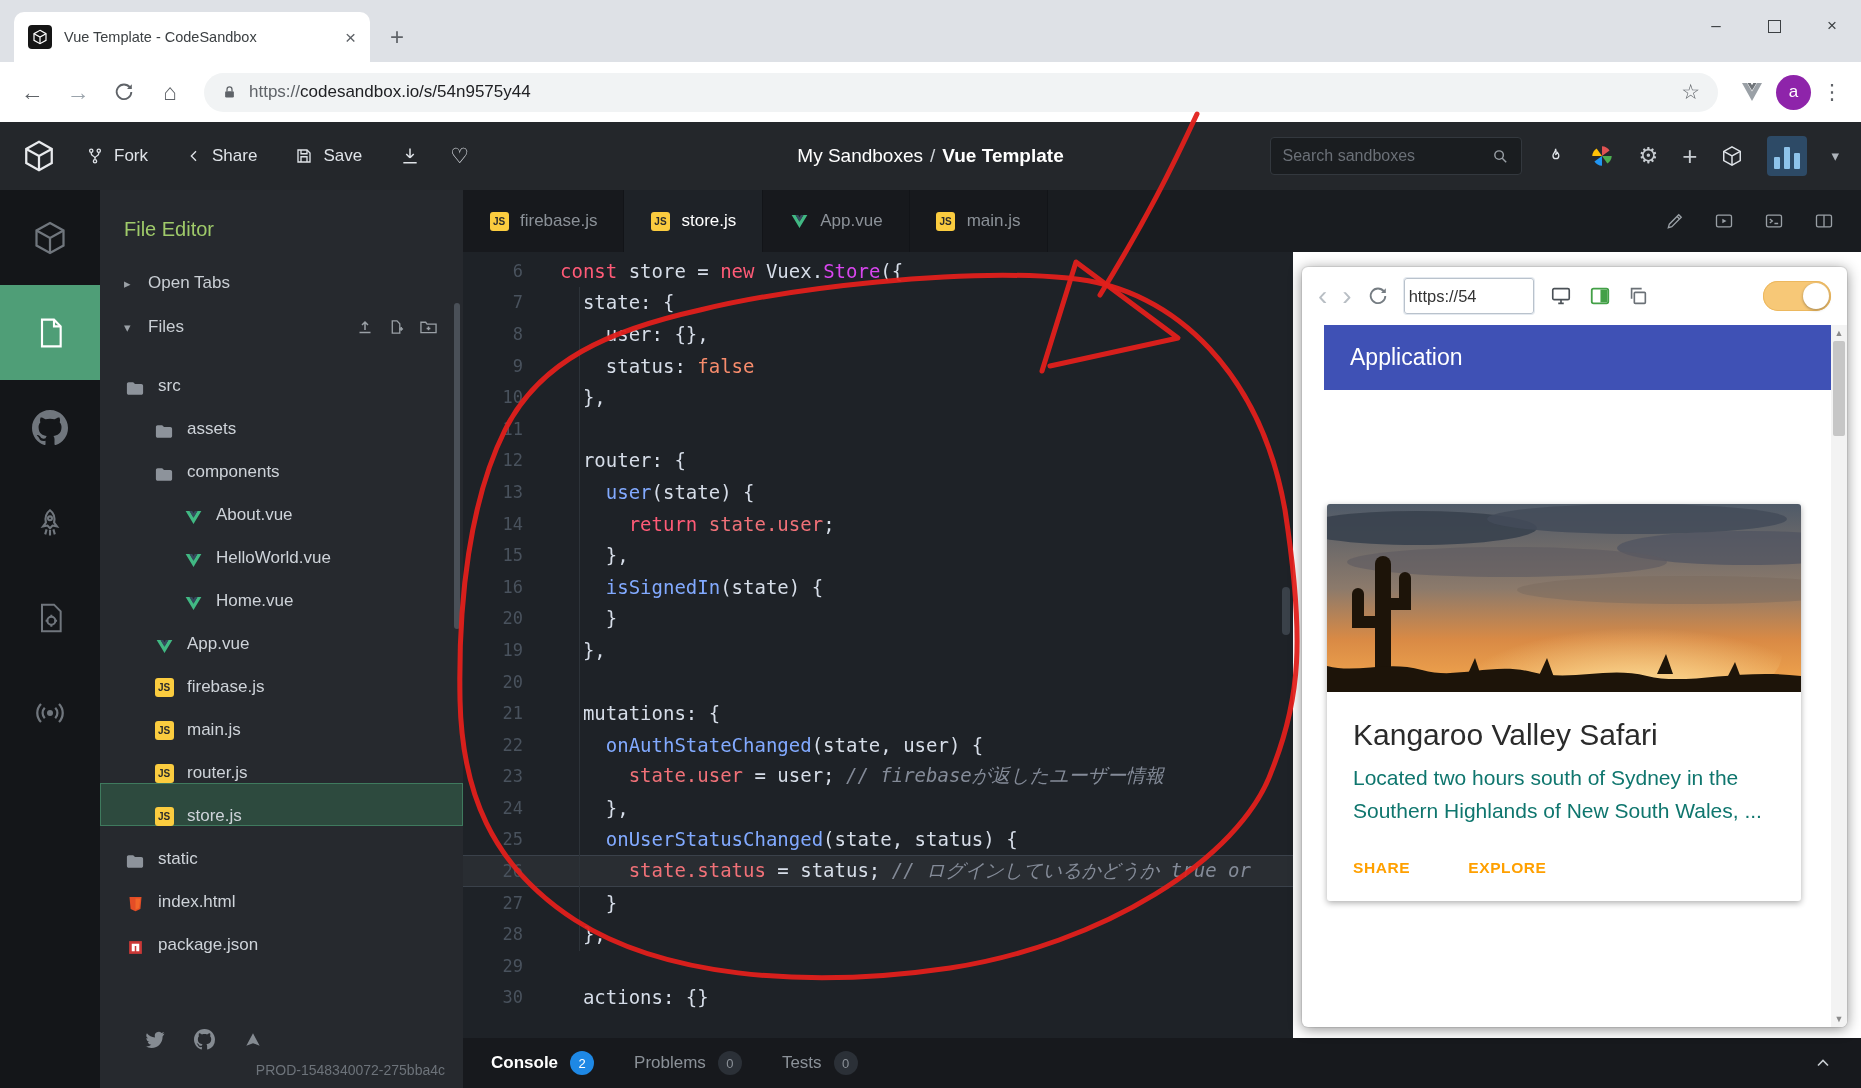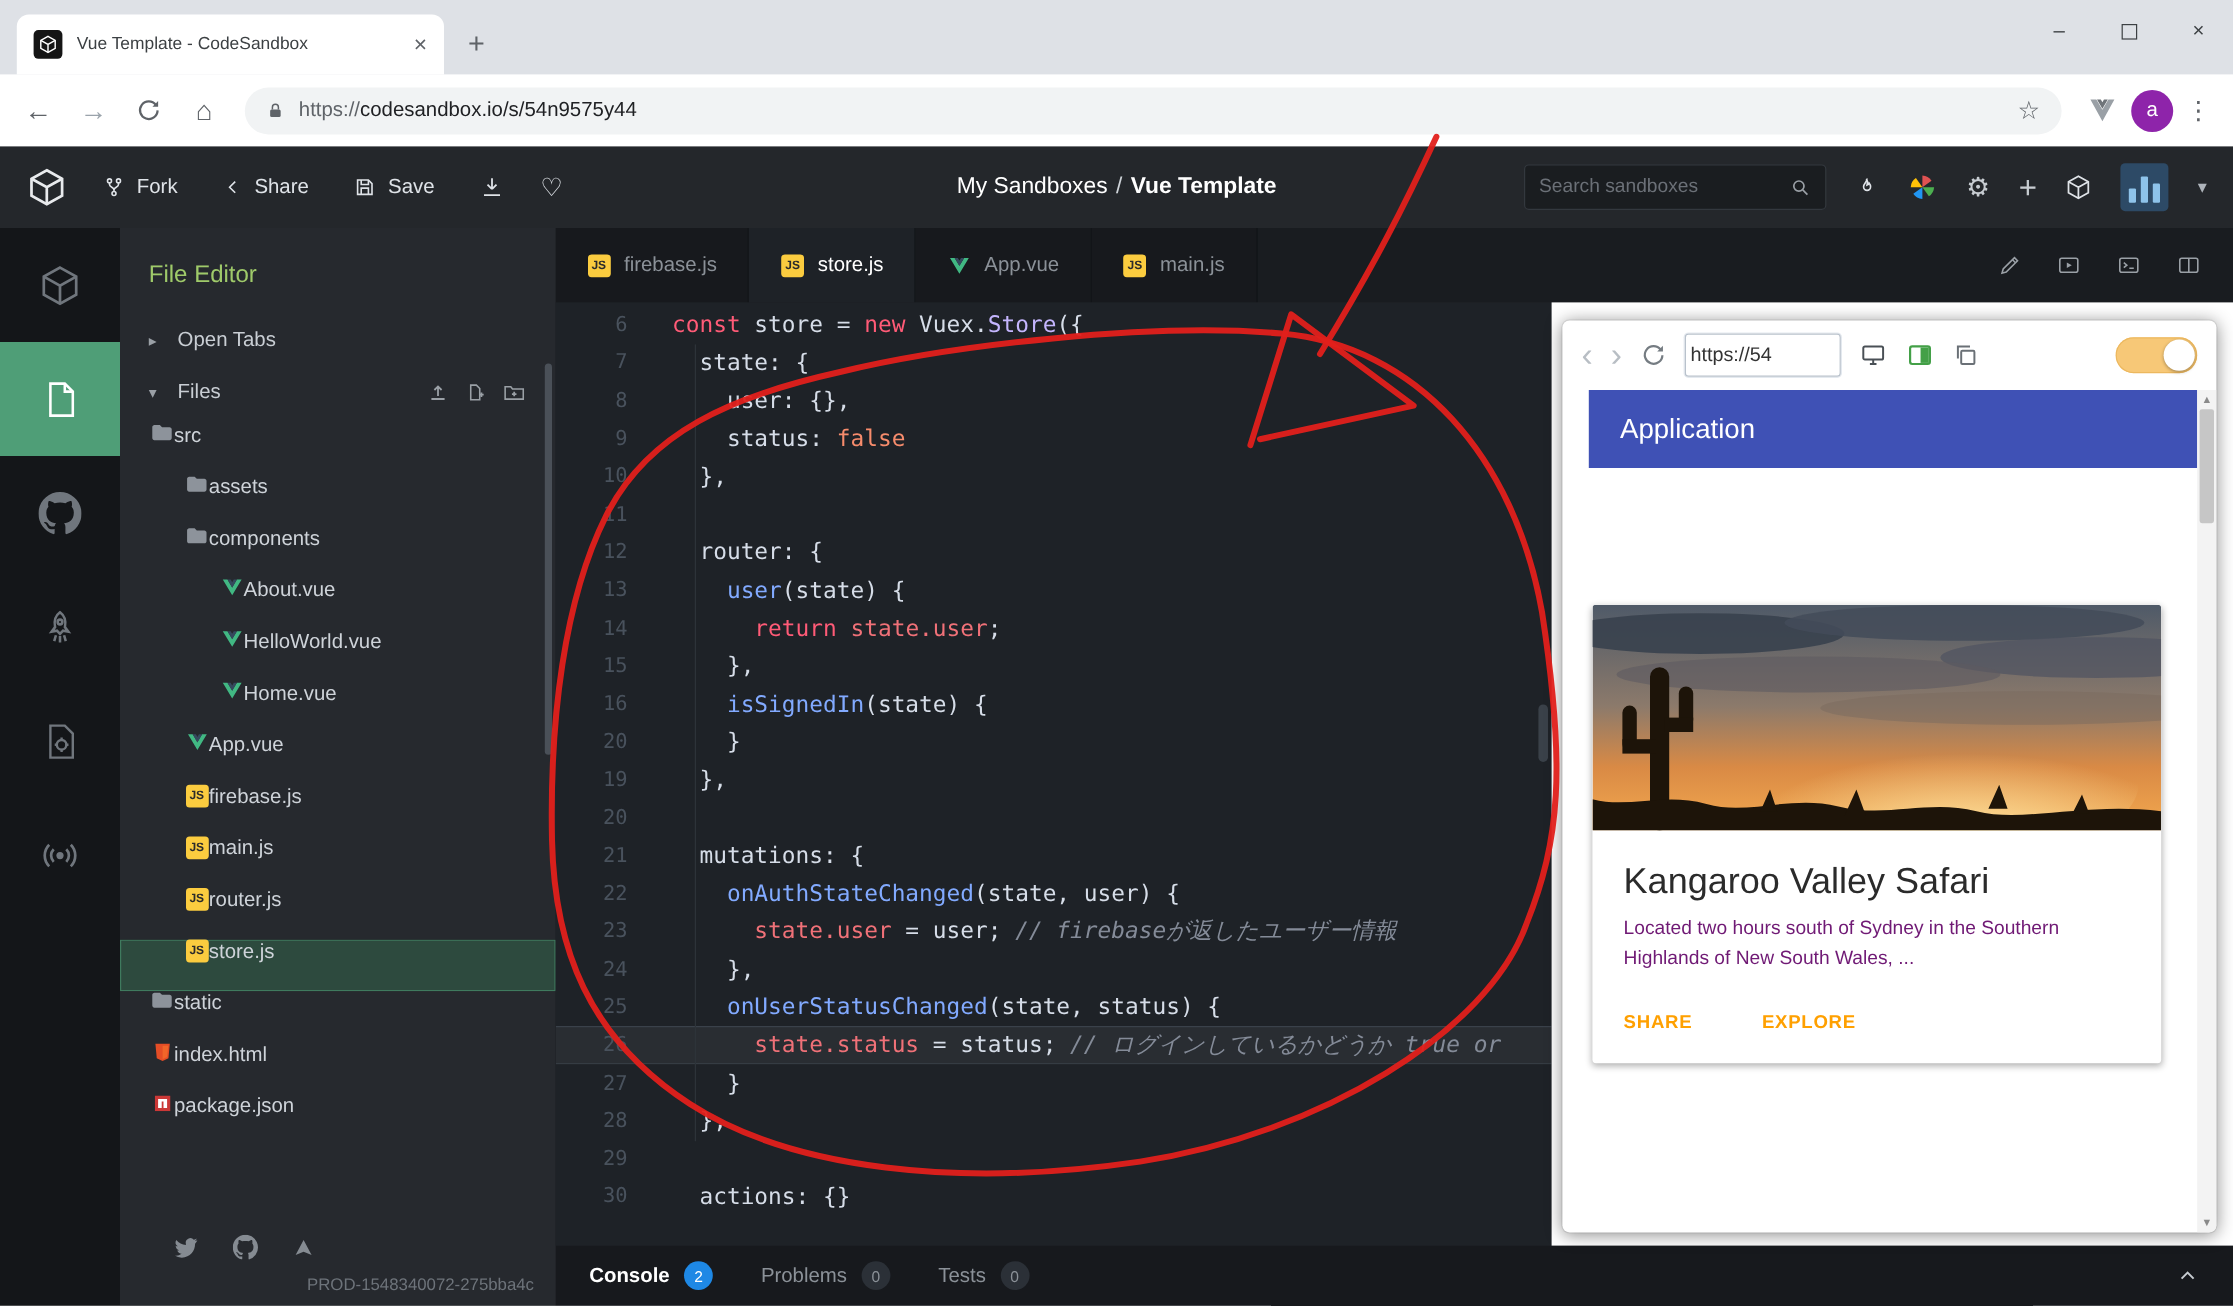"Store" .tok-cls { color: #c4b5fd -> #d946ef }
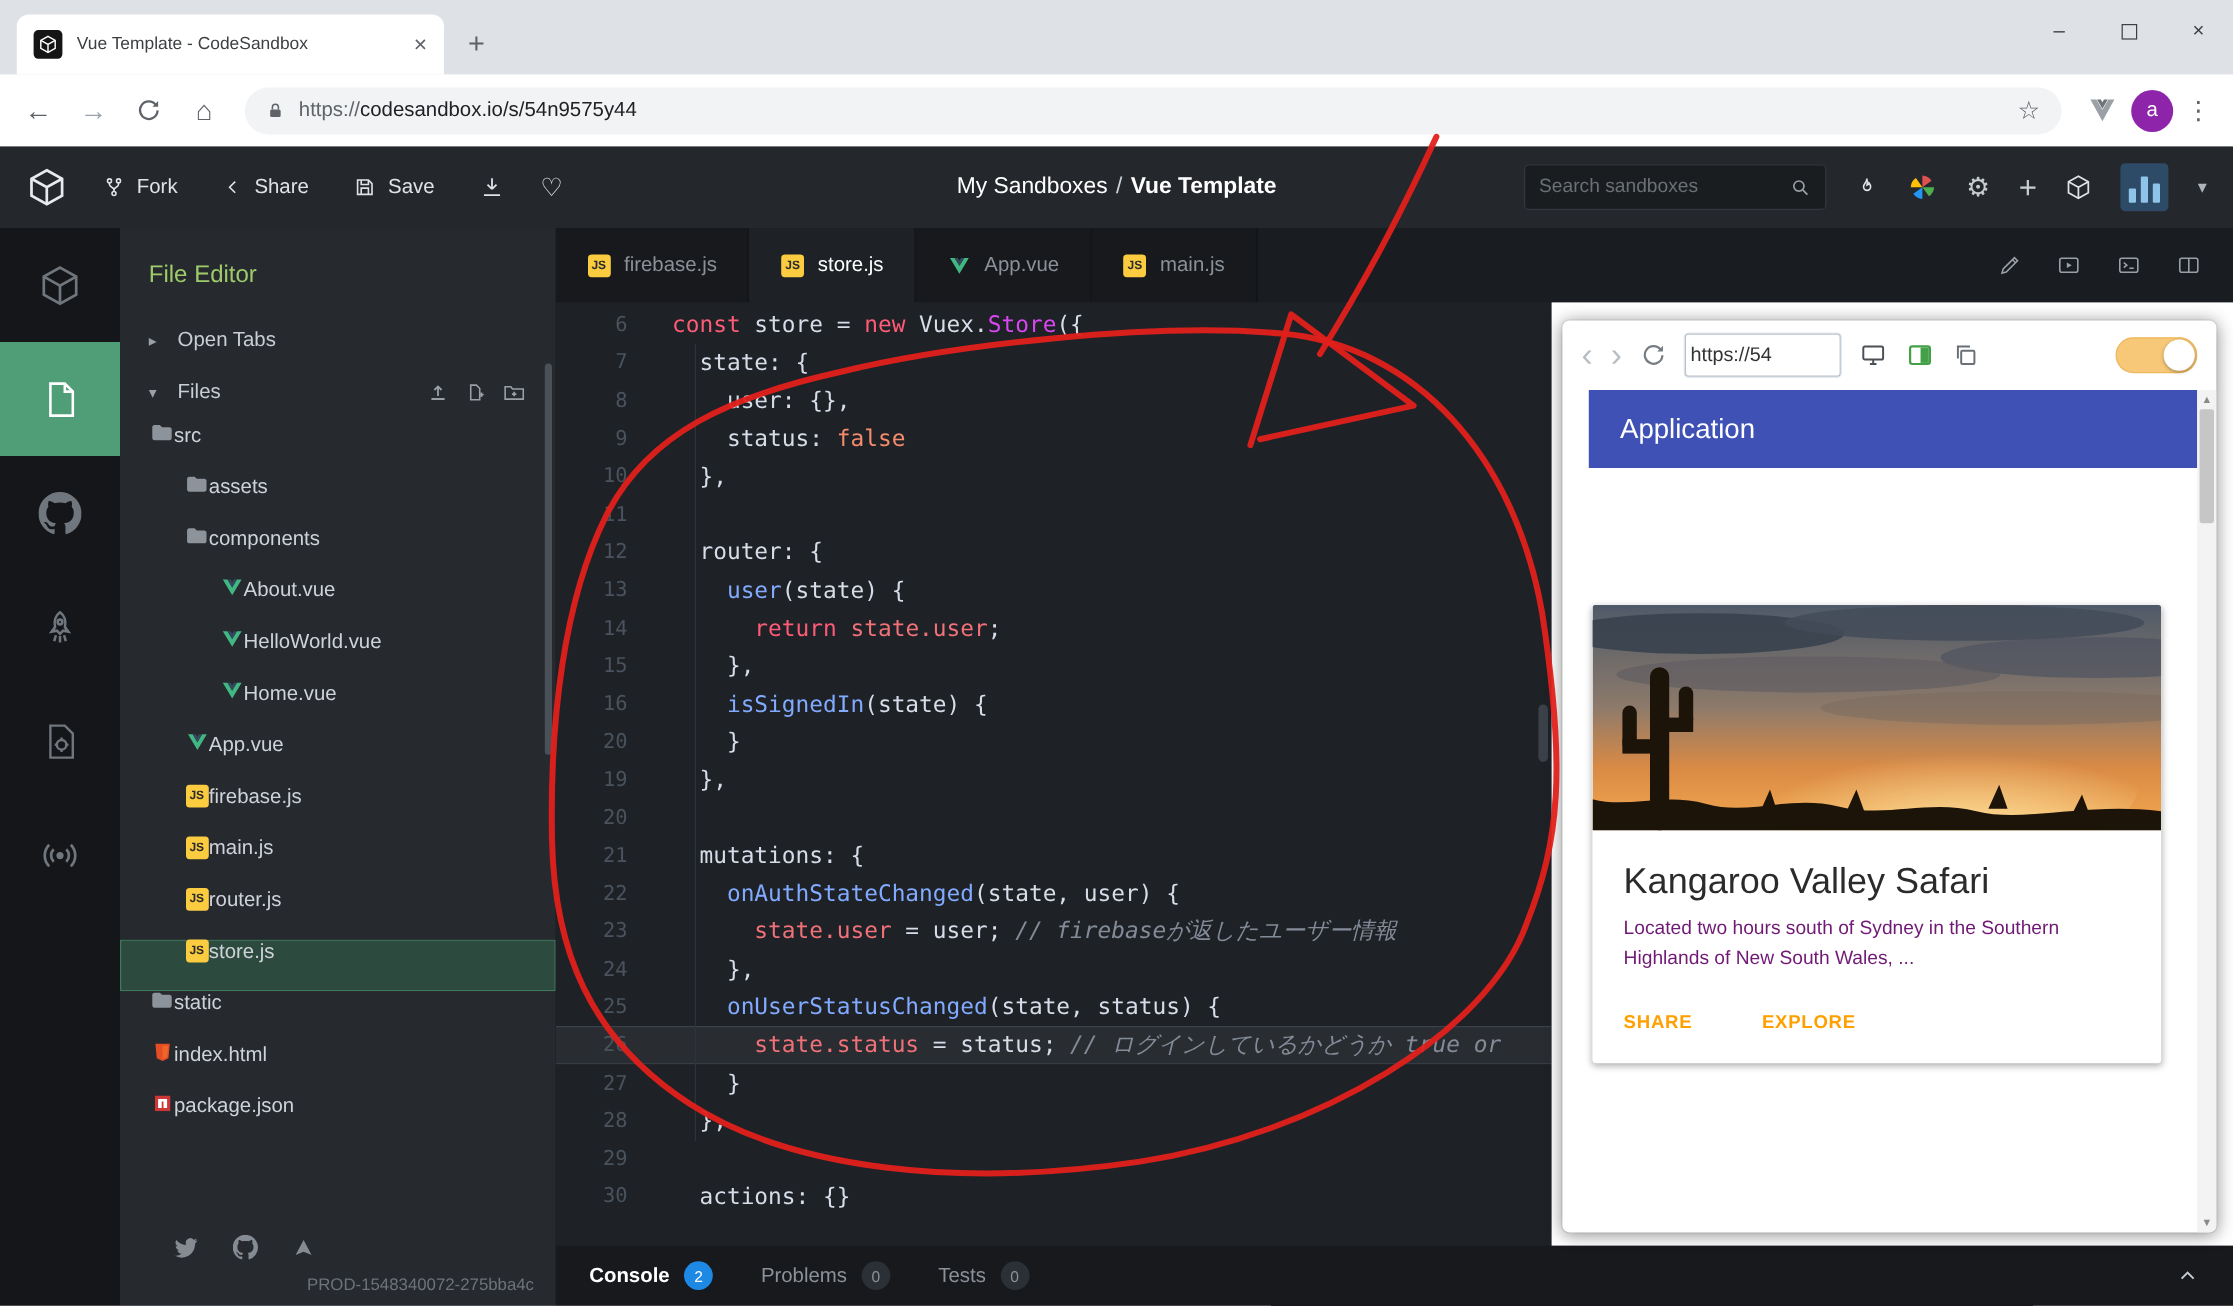"src" .tree-row { align-items: flex-start -> flex-end; gap: none -> 13px }
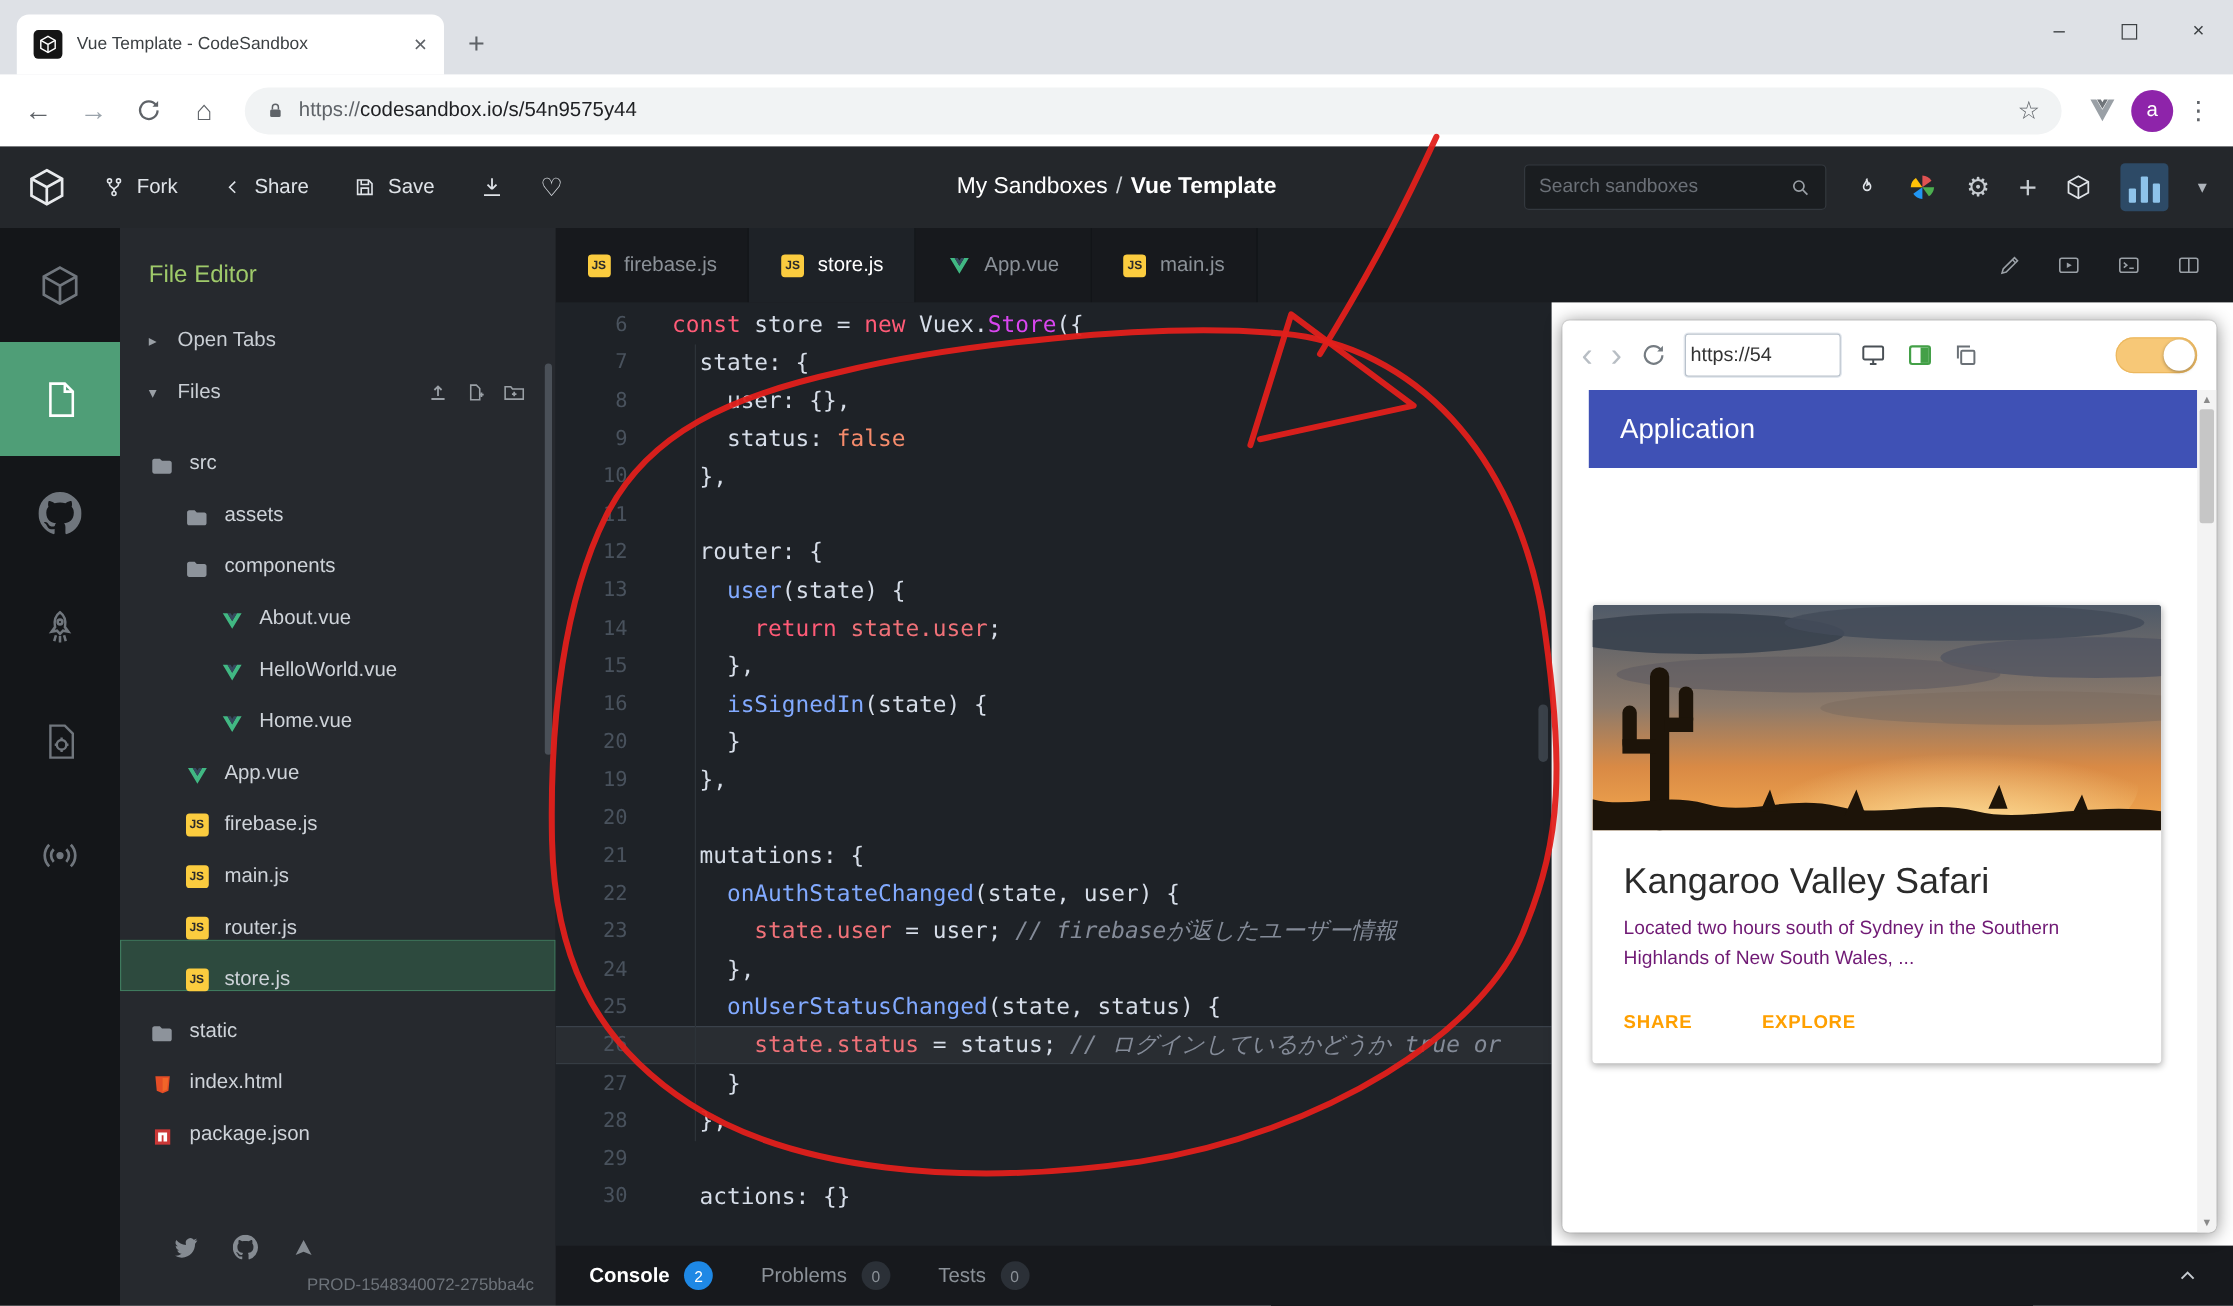"Located two hours south of" .kv-body { color: #701a75 -> #0f766e; font-size: 16px -> 21px }
